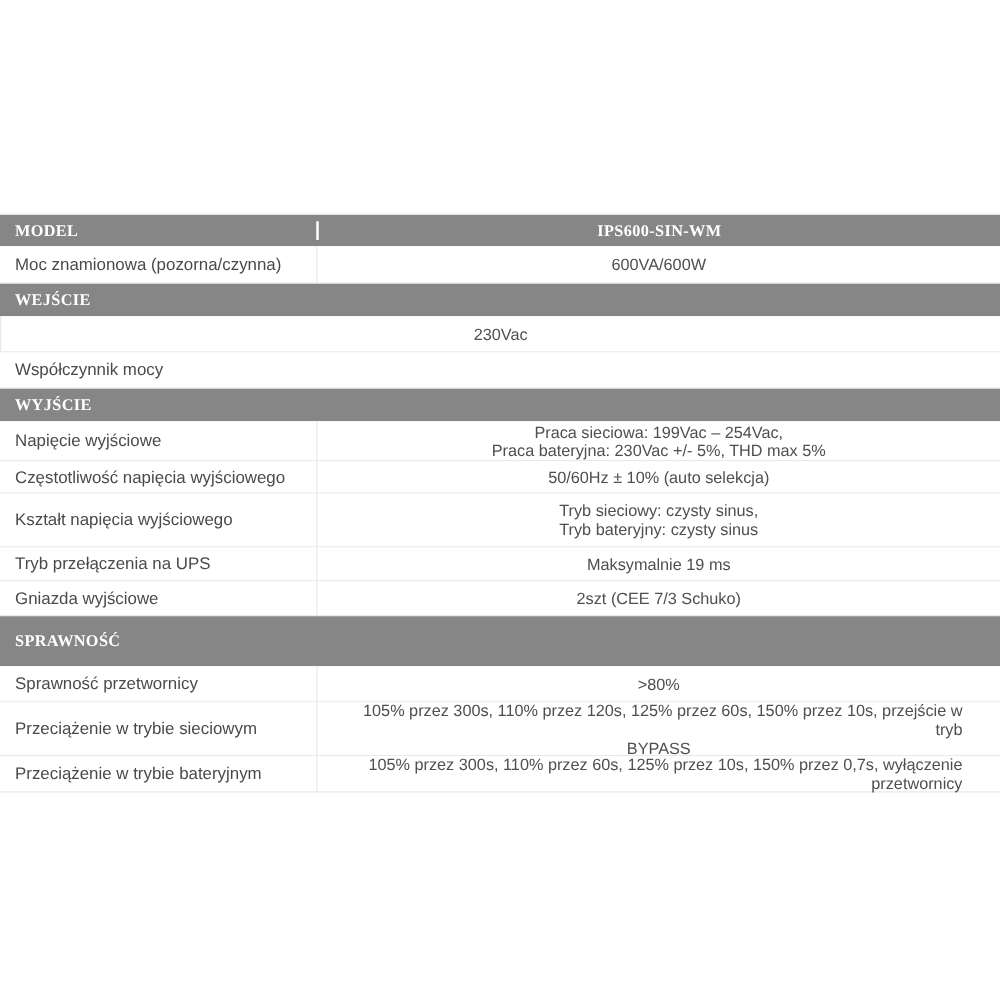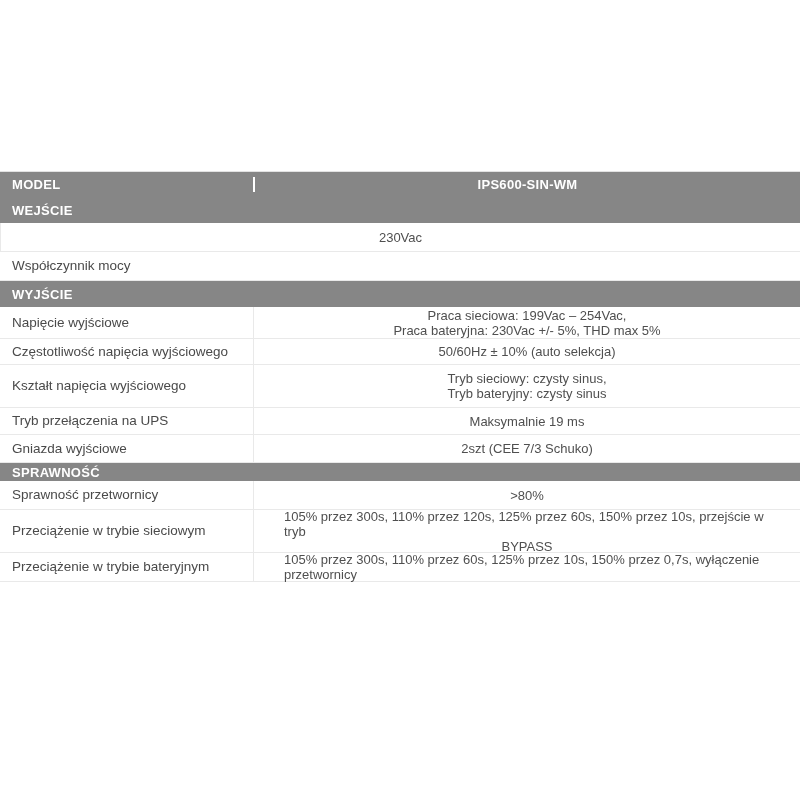"MODEL" .band { font-family: none -> Liberation Serif, serif }
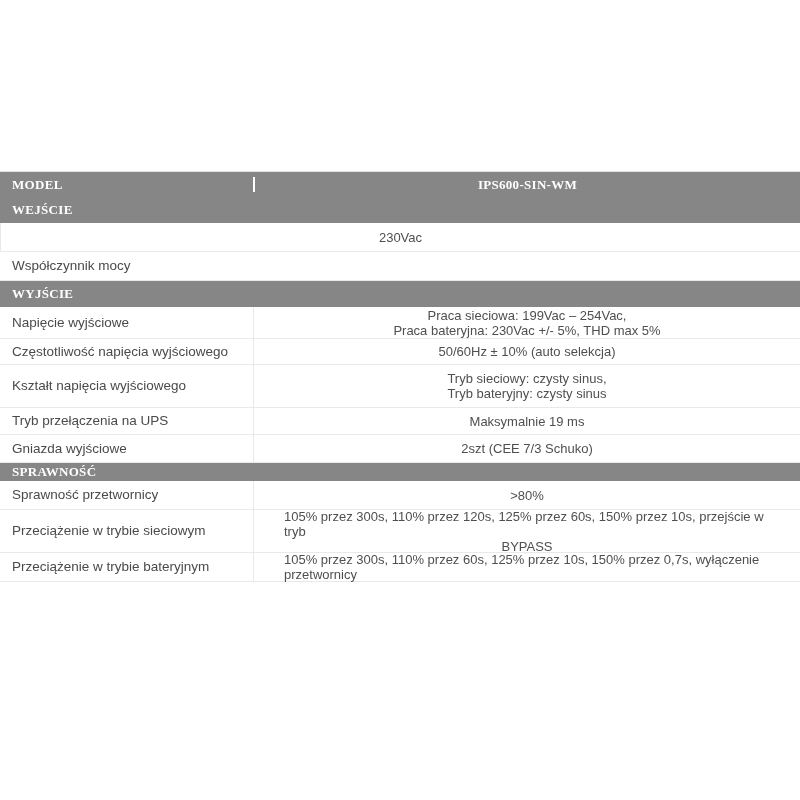"IPS600-SIN-WM" .cell-r { text-align: left -> right }
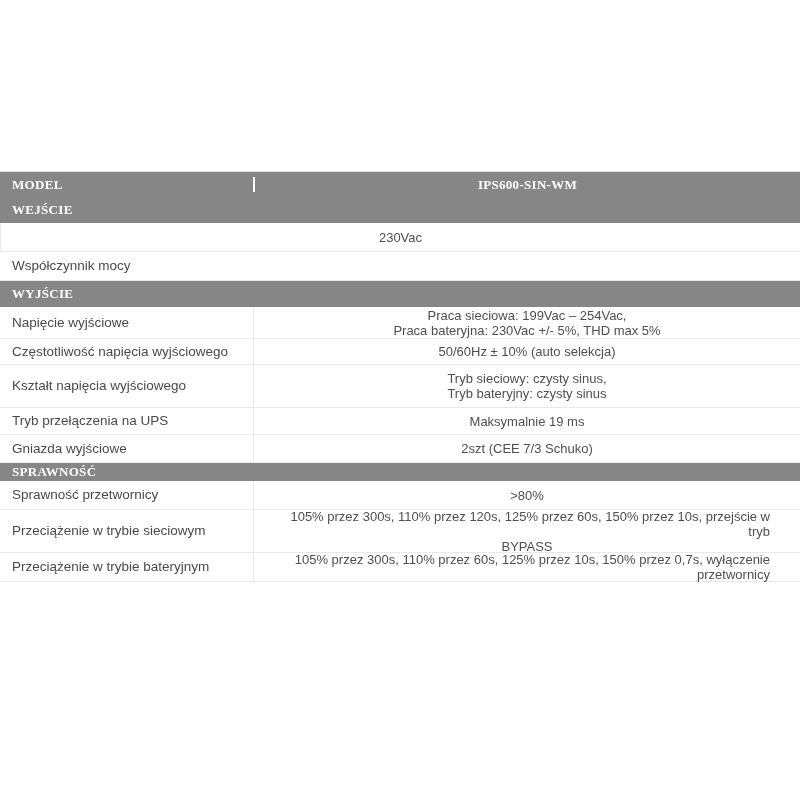"Moc znamionowa (pozorna/czynna)" div.trow { html: none -> <div> <div>Moc znamionowa (pozorna/czynna)</div> <div> <span>600VA/600W</span> </div> </div> }
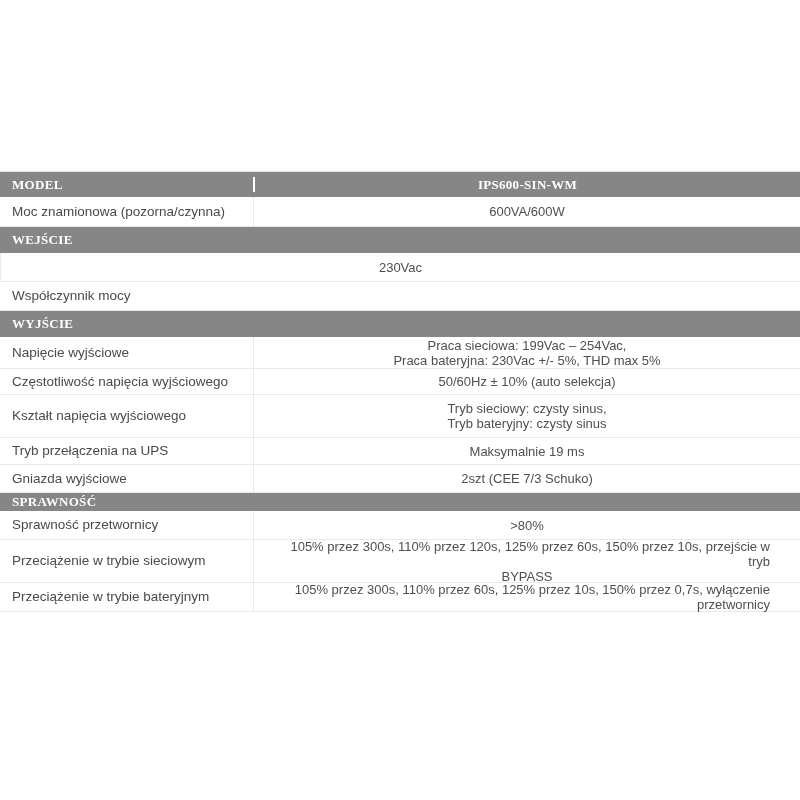"SPRAWNOŚĆ" div.trow { height: 18px -> 40px }
